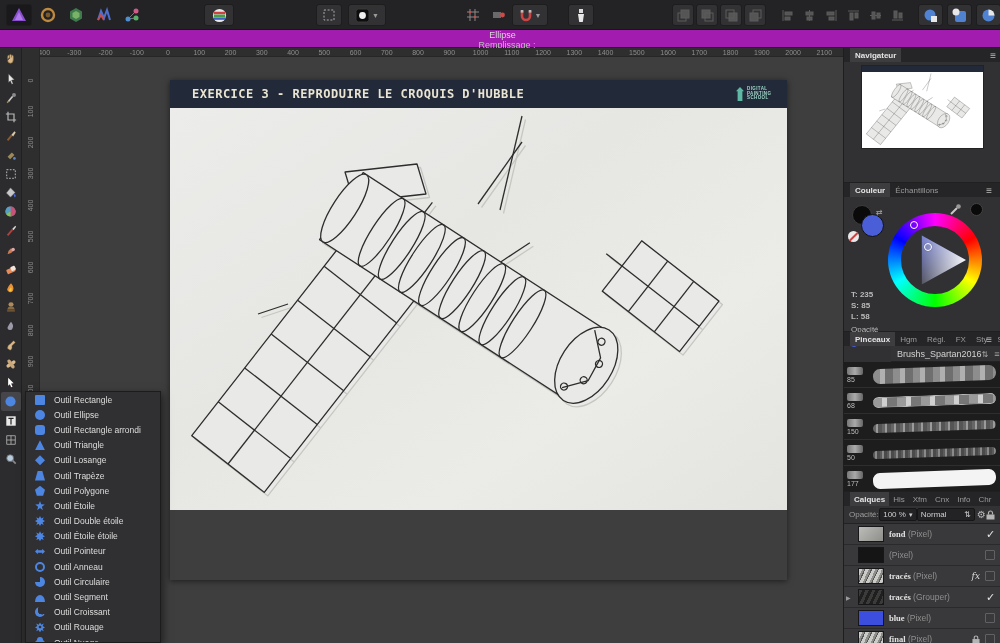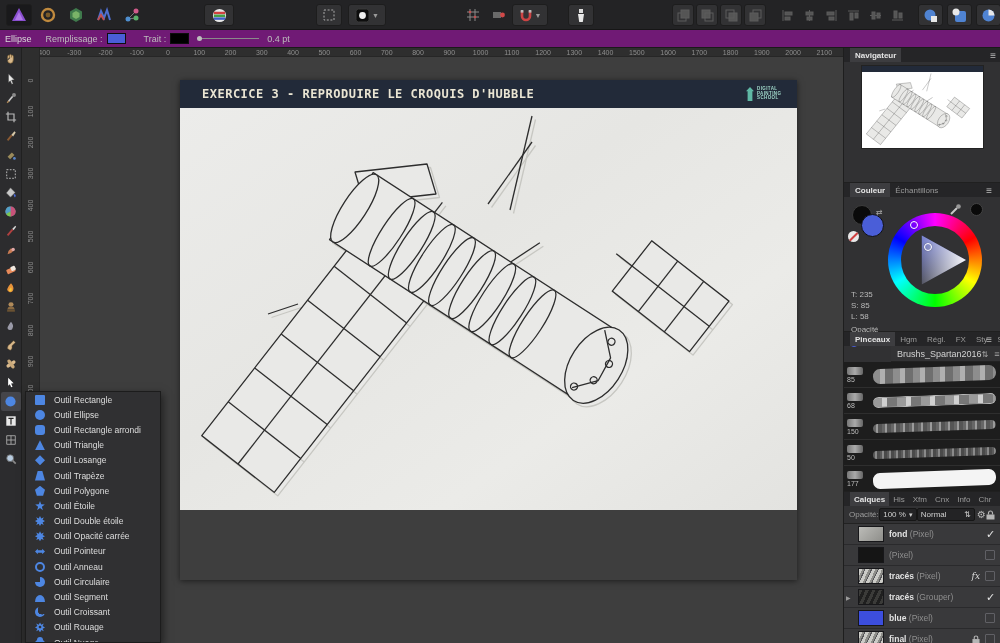"Ellipse" .contextbar { background: #701a75 -> #a21caf; flex-direction: none -> column }
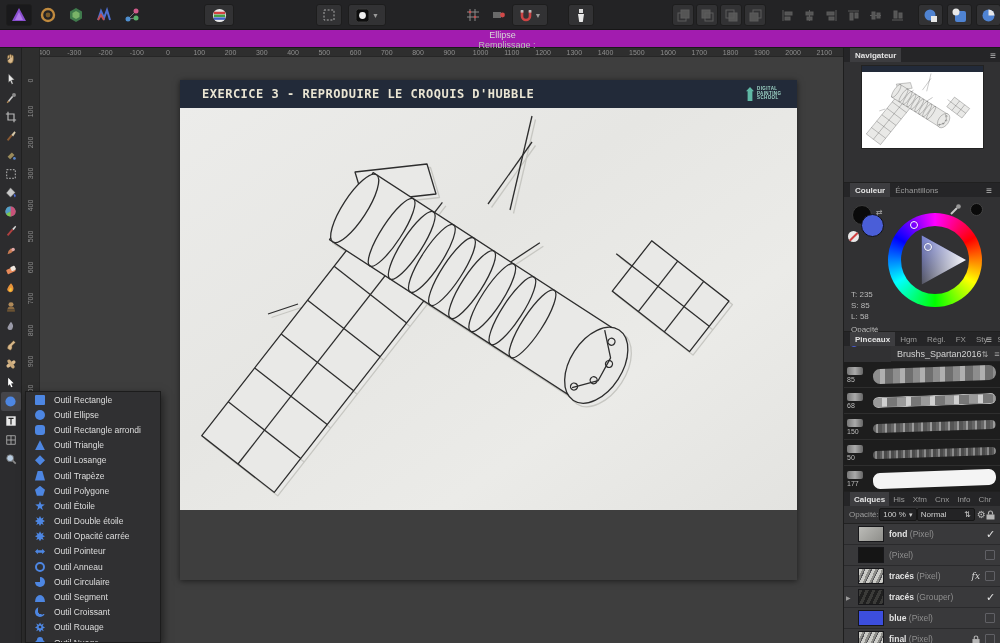"EXERCICE 3 - REPRODUIRE LE" .document { left: 140px -> 130px }
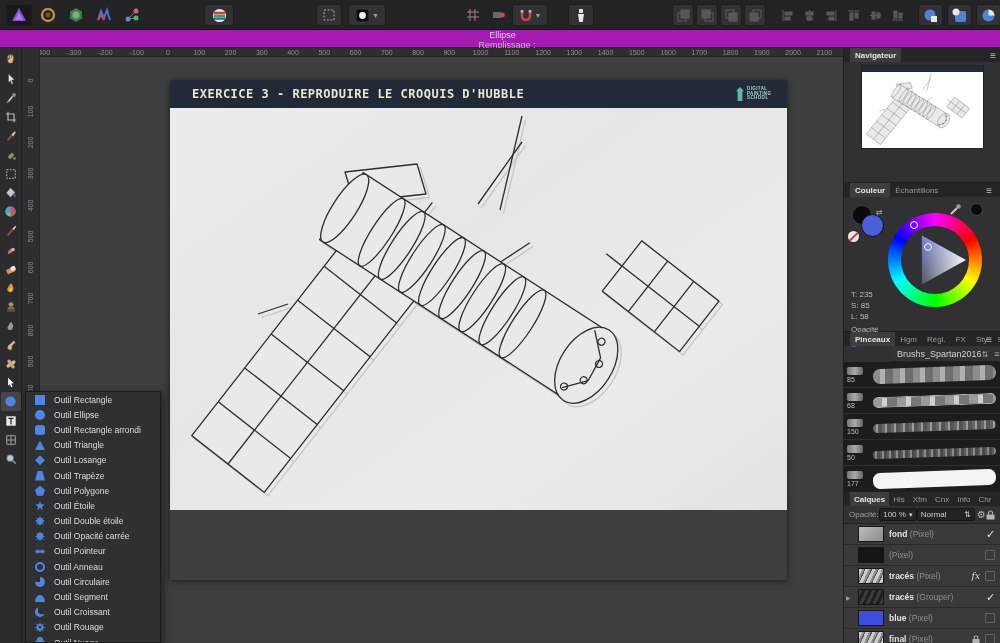"T: 235" .creadouts { font-weight: none -> bold }
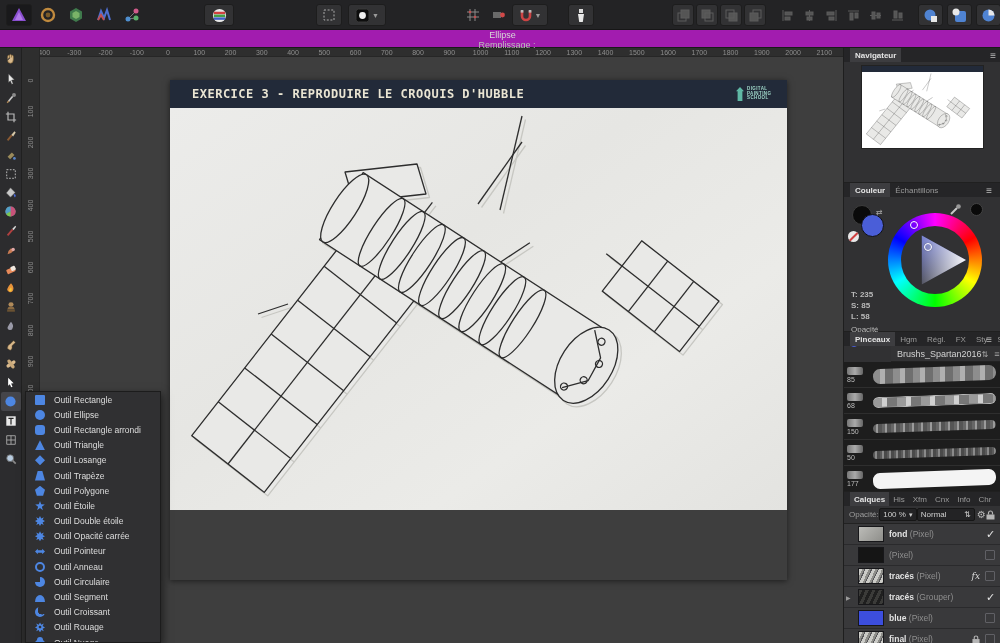"Outil Opacité carrée" span.mlabel { text: Opacité carrée -> Étoile étoile }
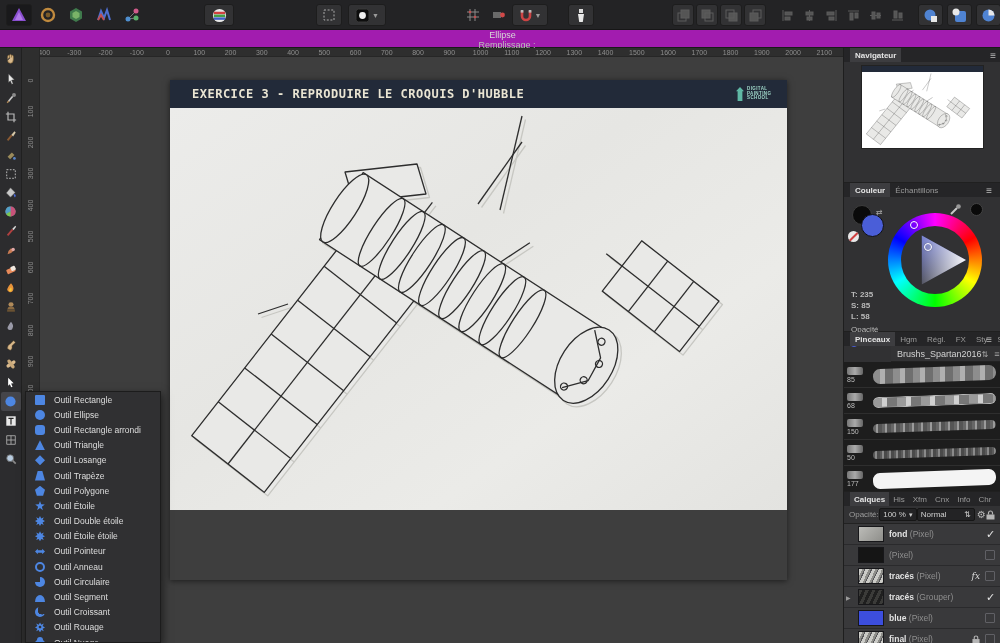"fond" .lname b { font-family: none -> Liberation Serif, serif }
